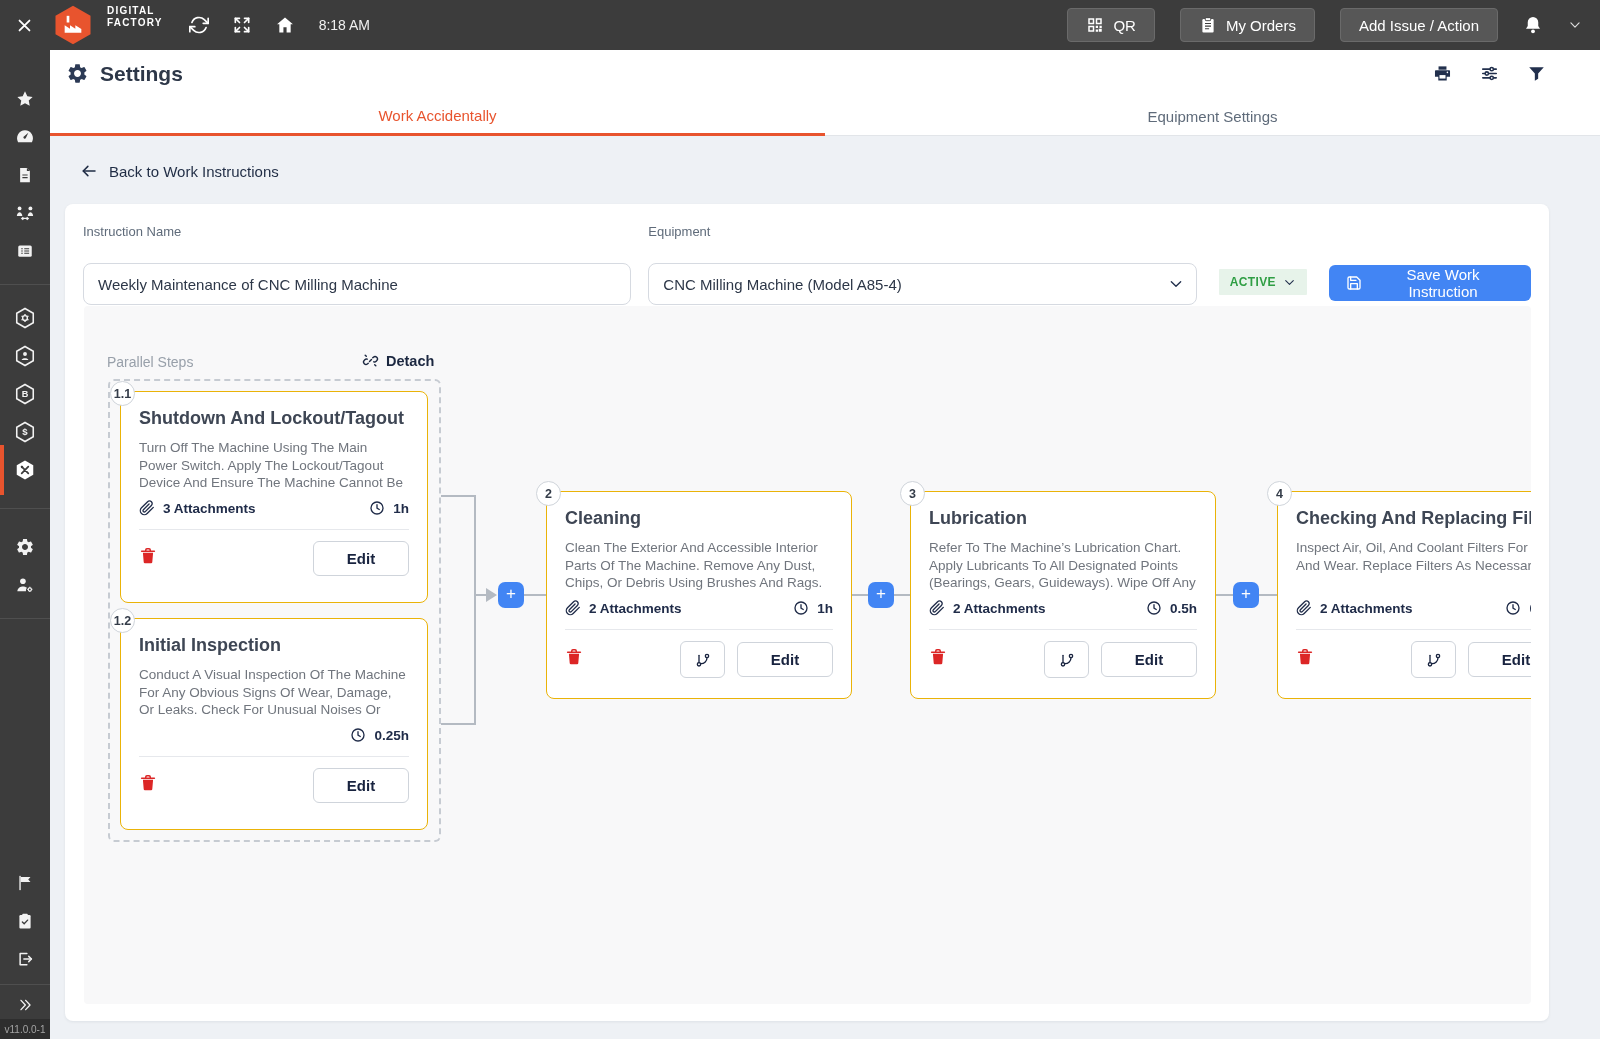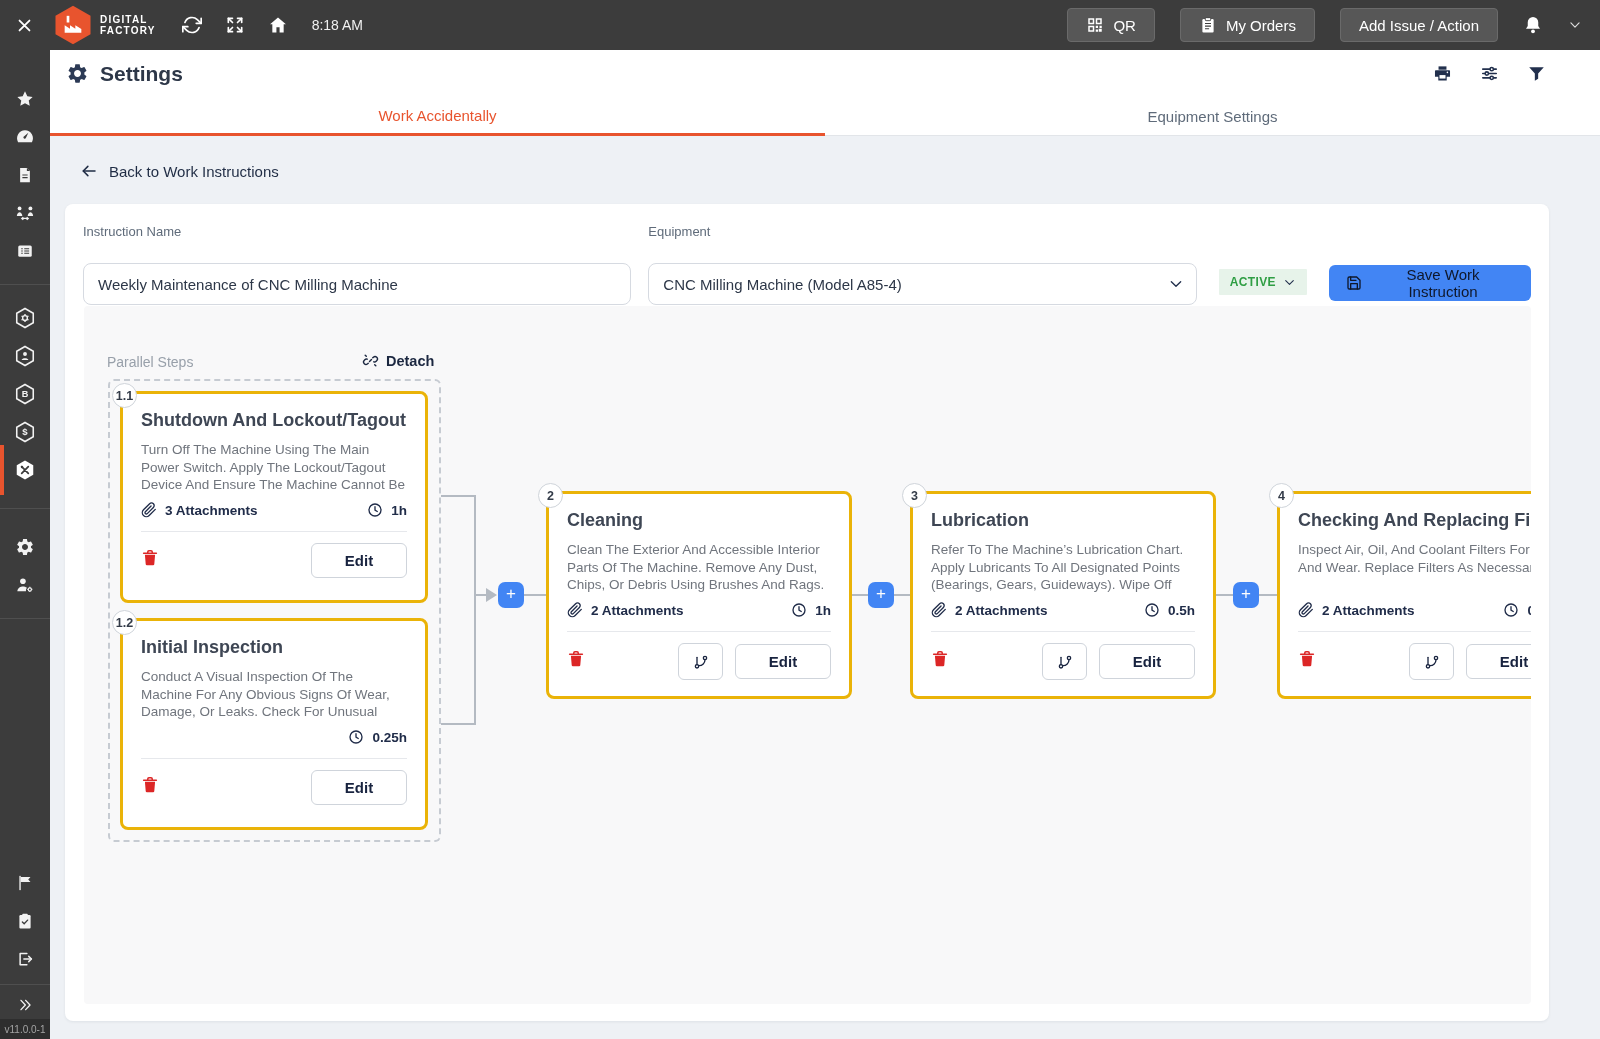"DIGITAL" .brand { align-items: center -> flex-start; gap: 7px -> 14px }
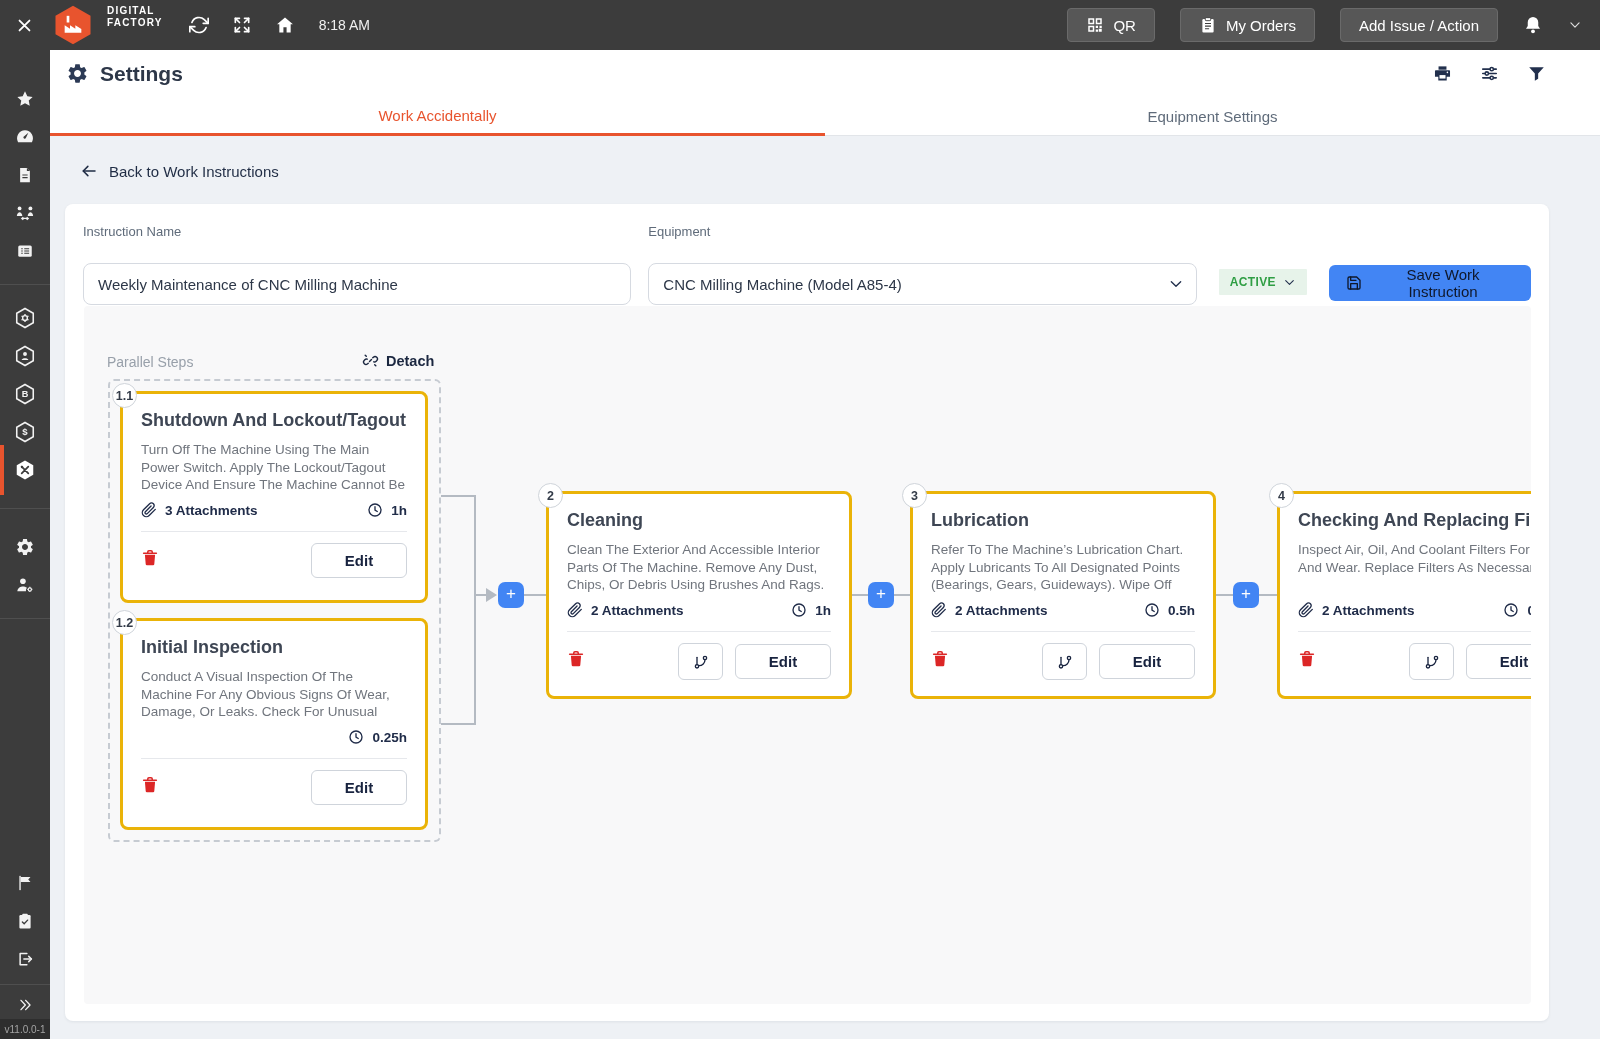"Save Work Instruction" .save-btn { color: #0f172a -> #ffffff }
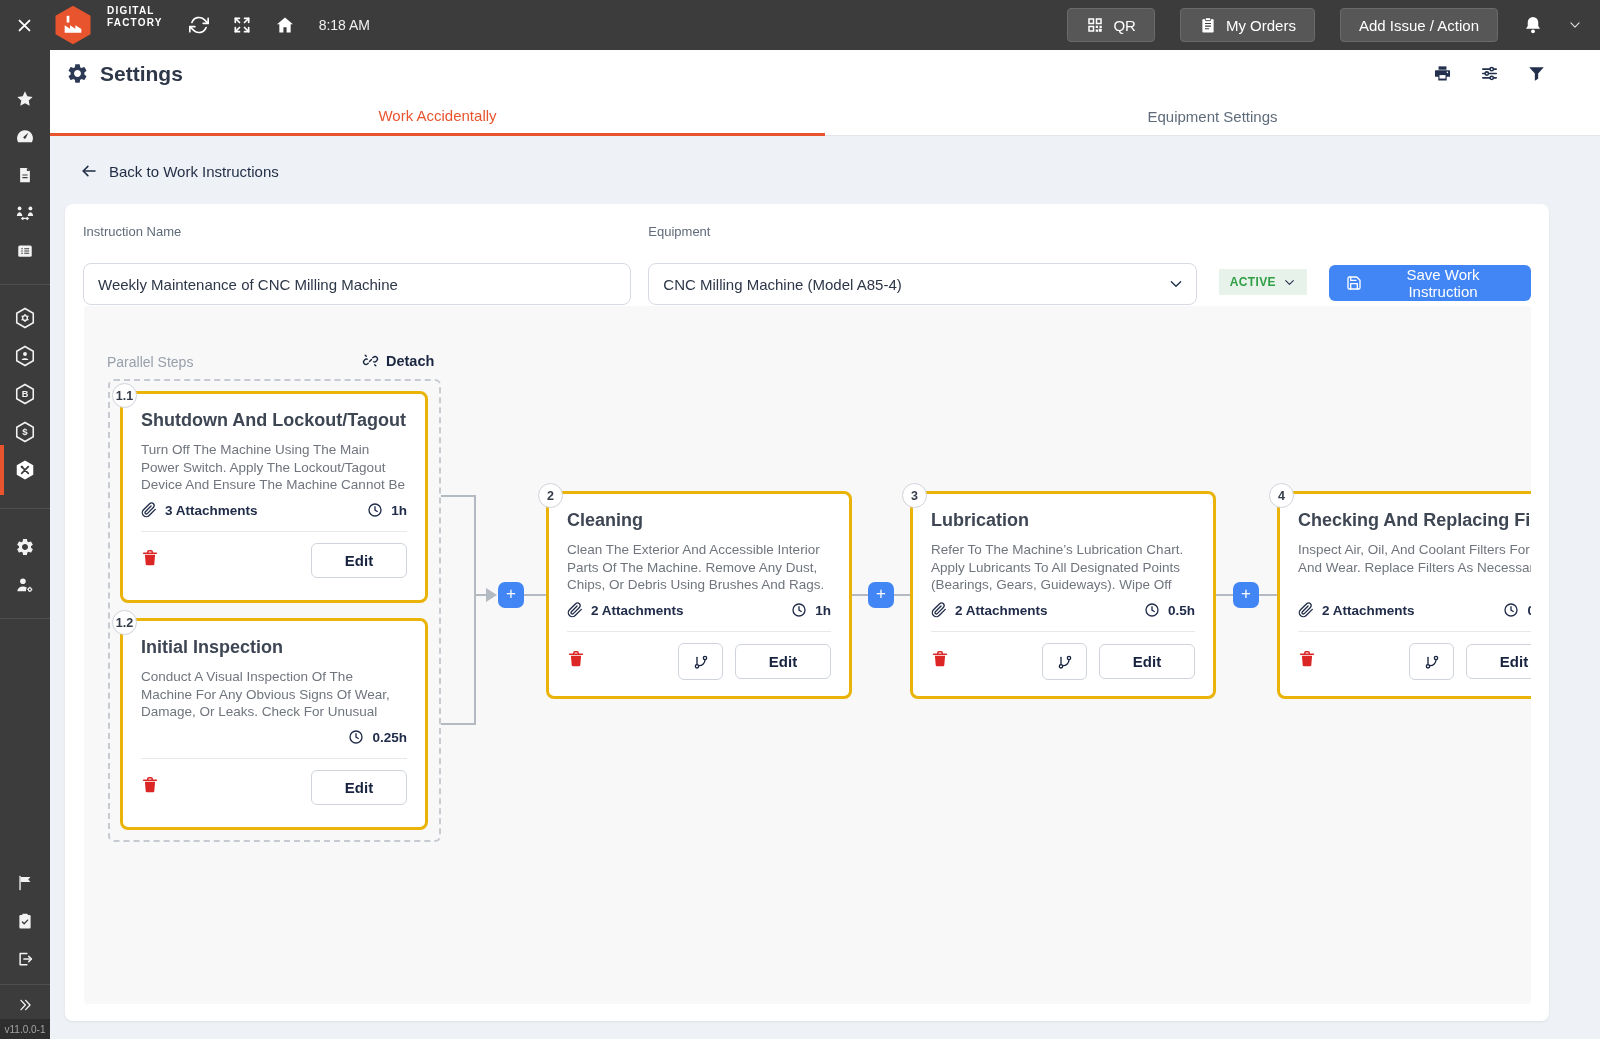"1.1" .card { border: 3px solid #eab308 -> 1px solid #eab308 }
